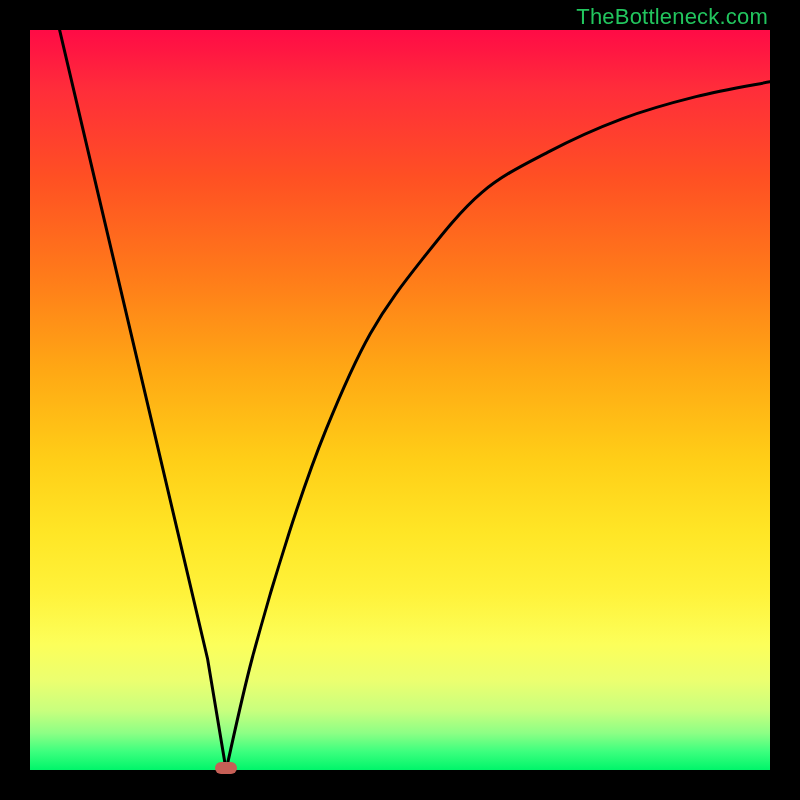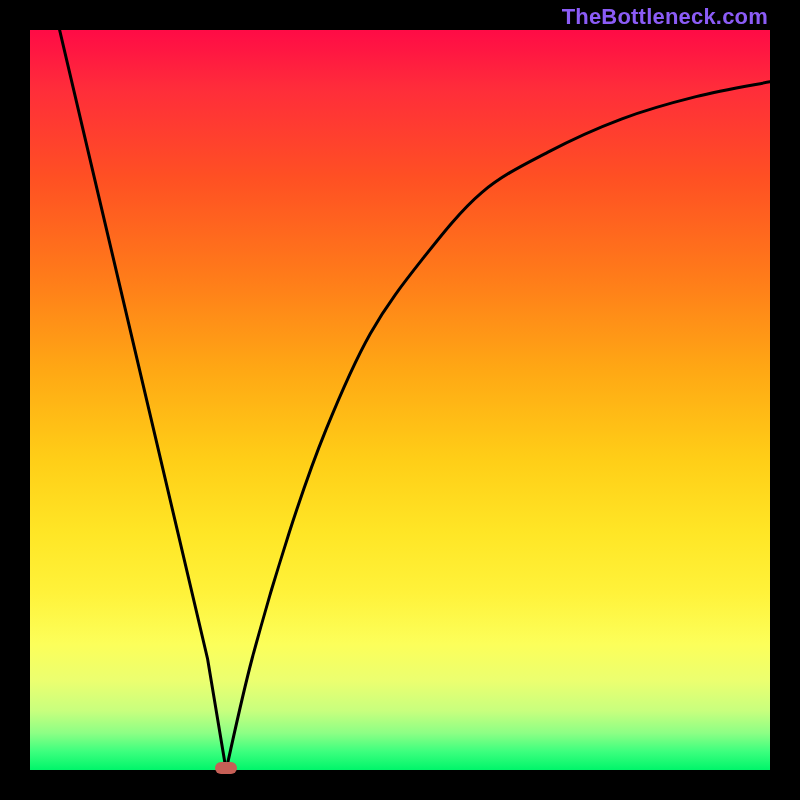"TheBottleneck.com" .watermark { color: #8b5cf6 -> #22c55e; font-weight: 700 -> 400 }
